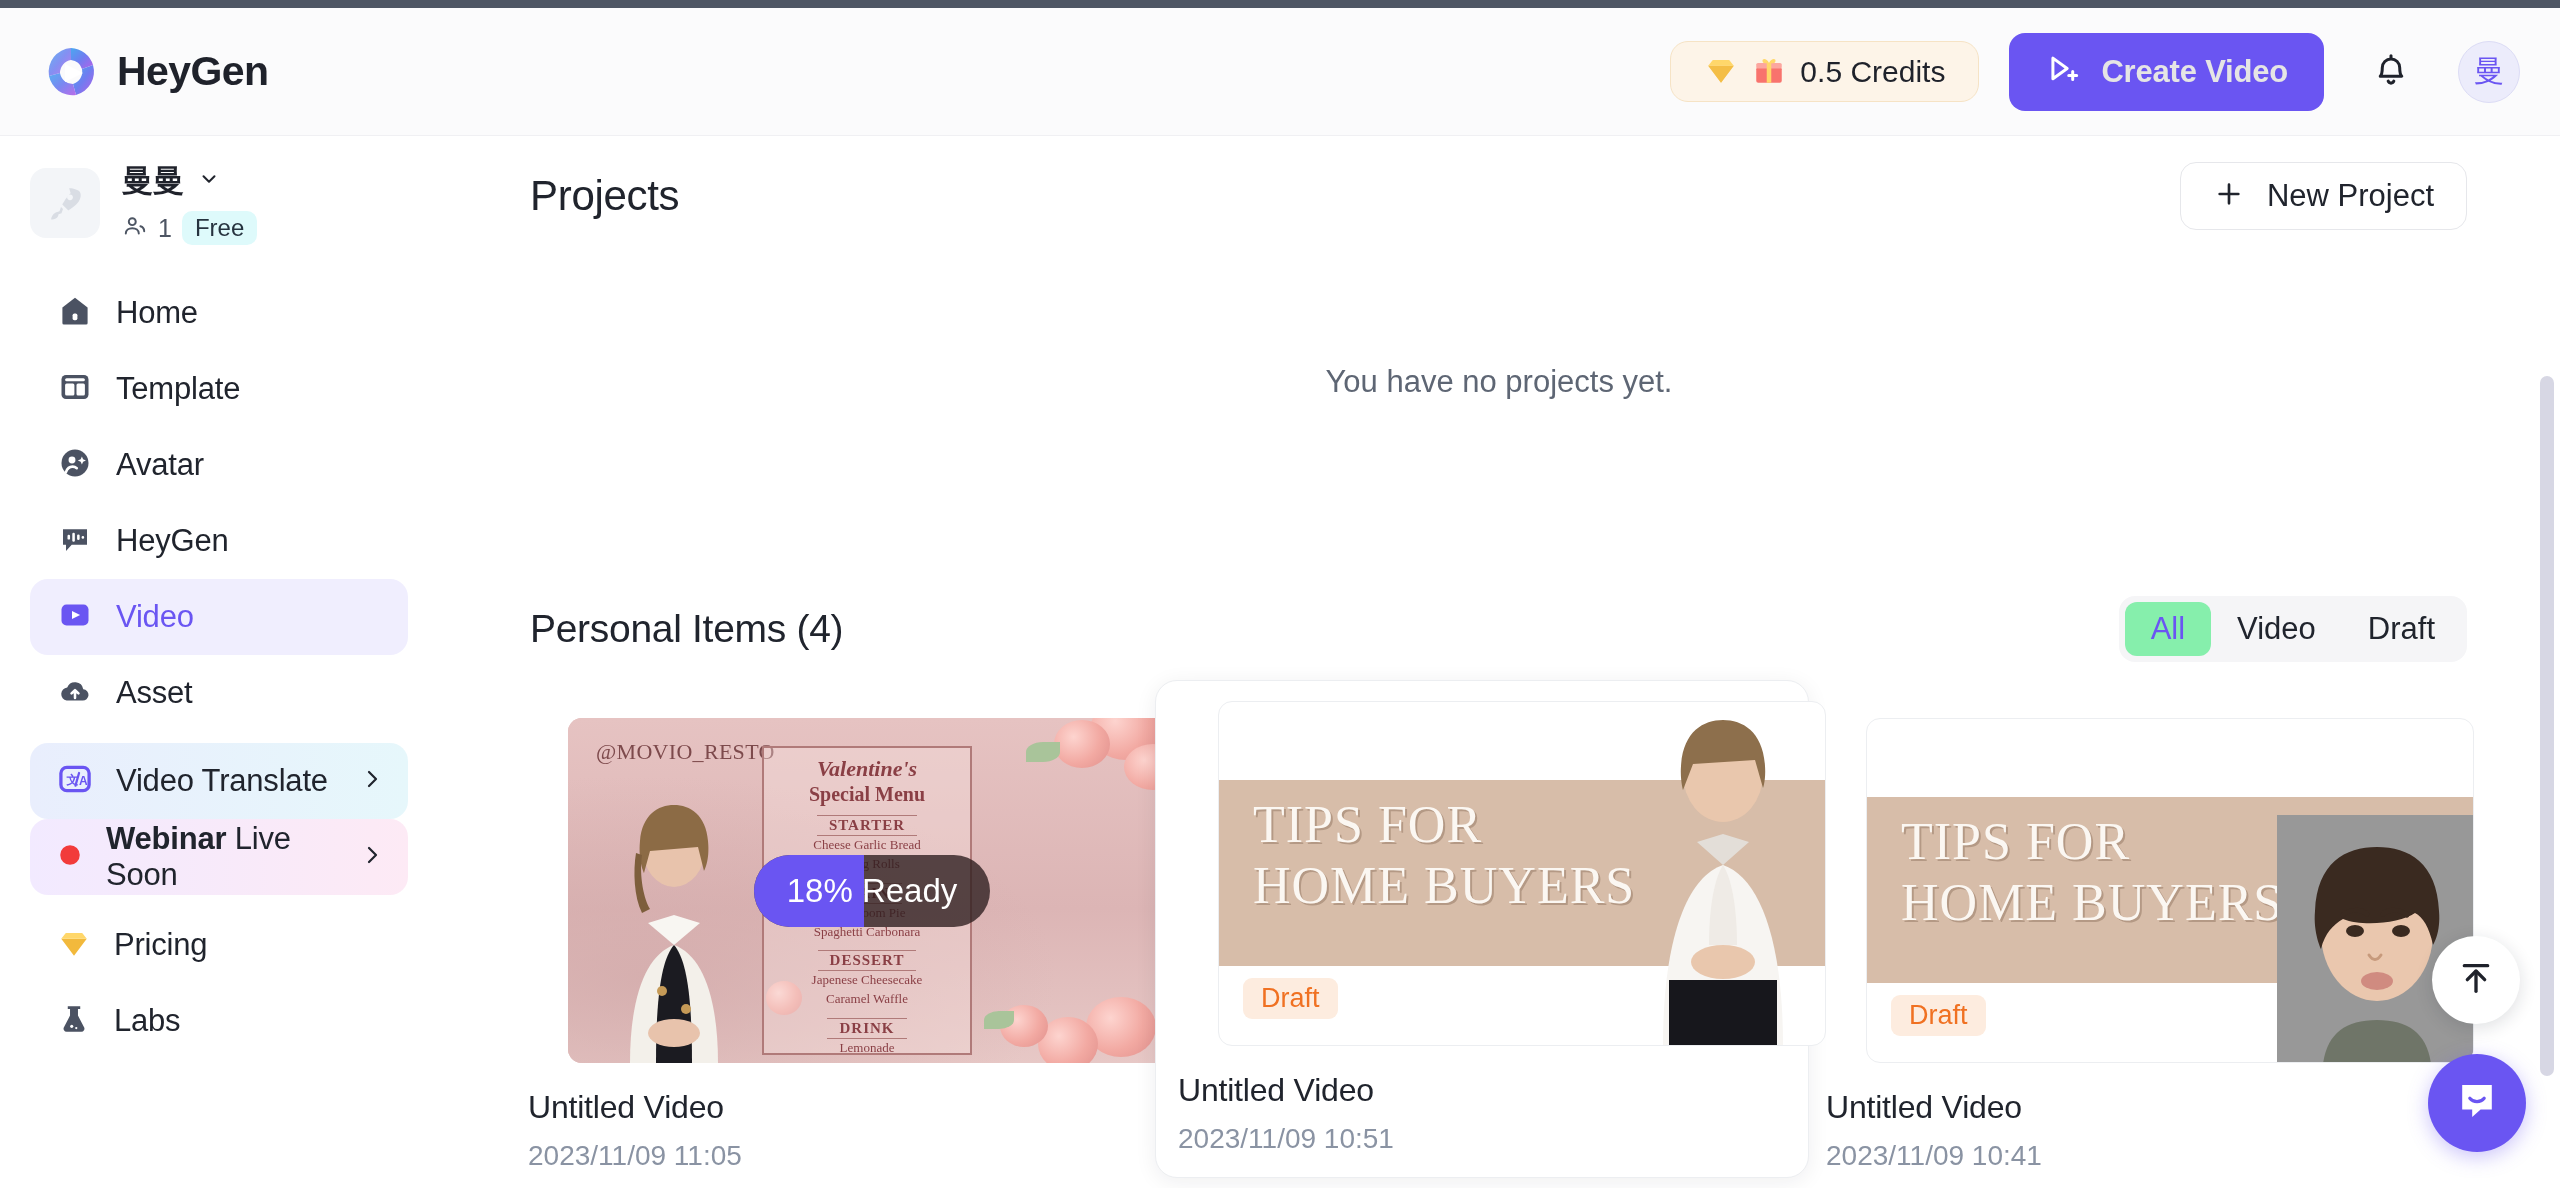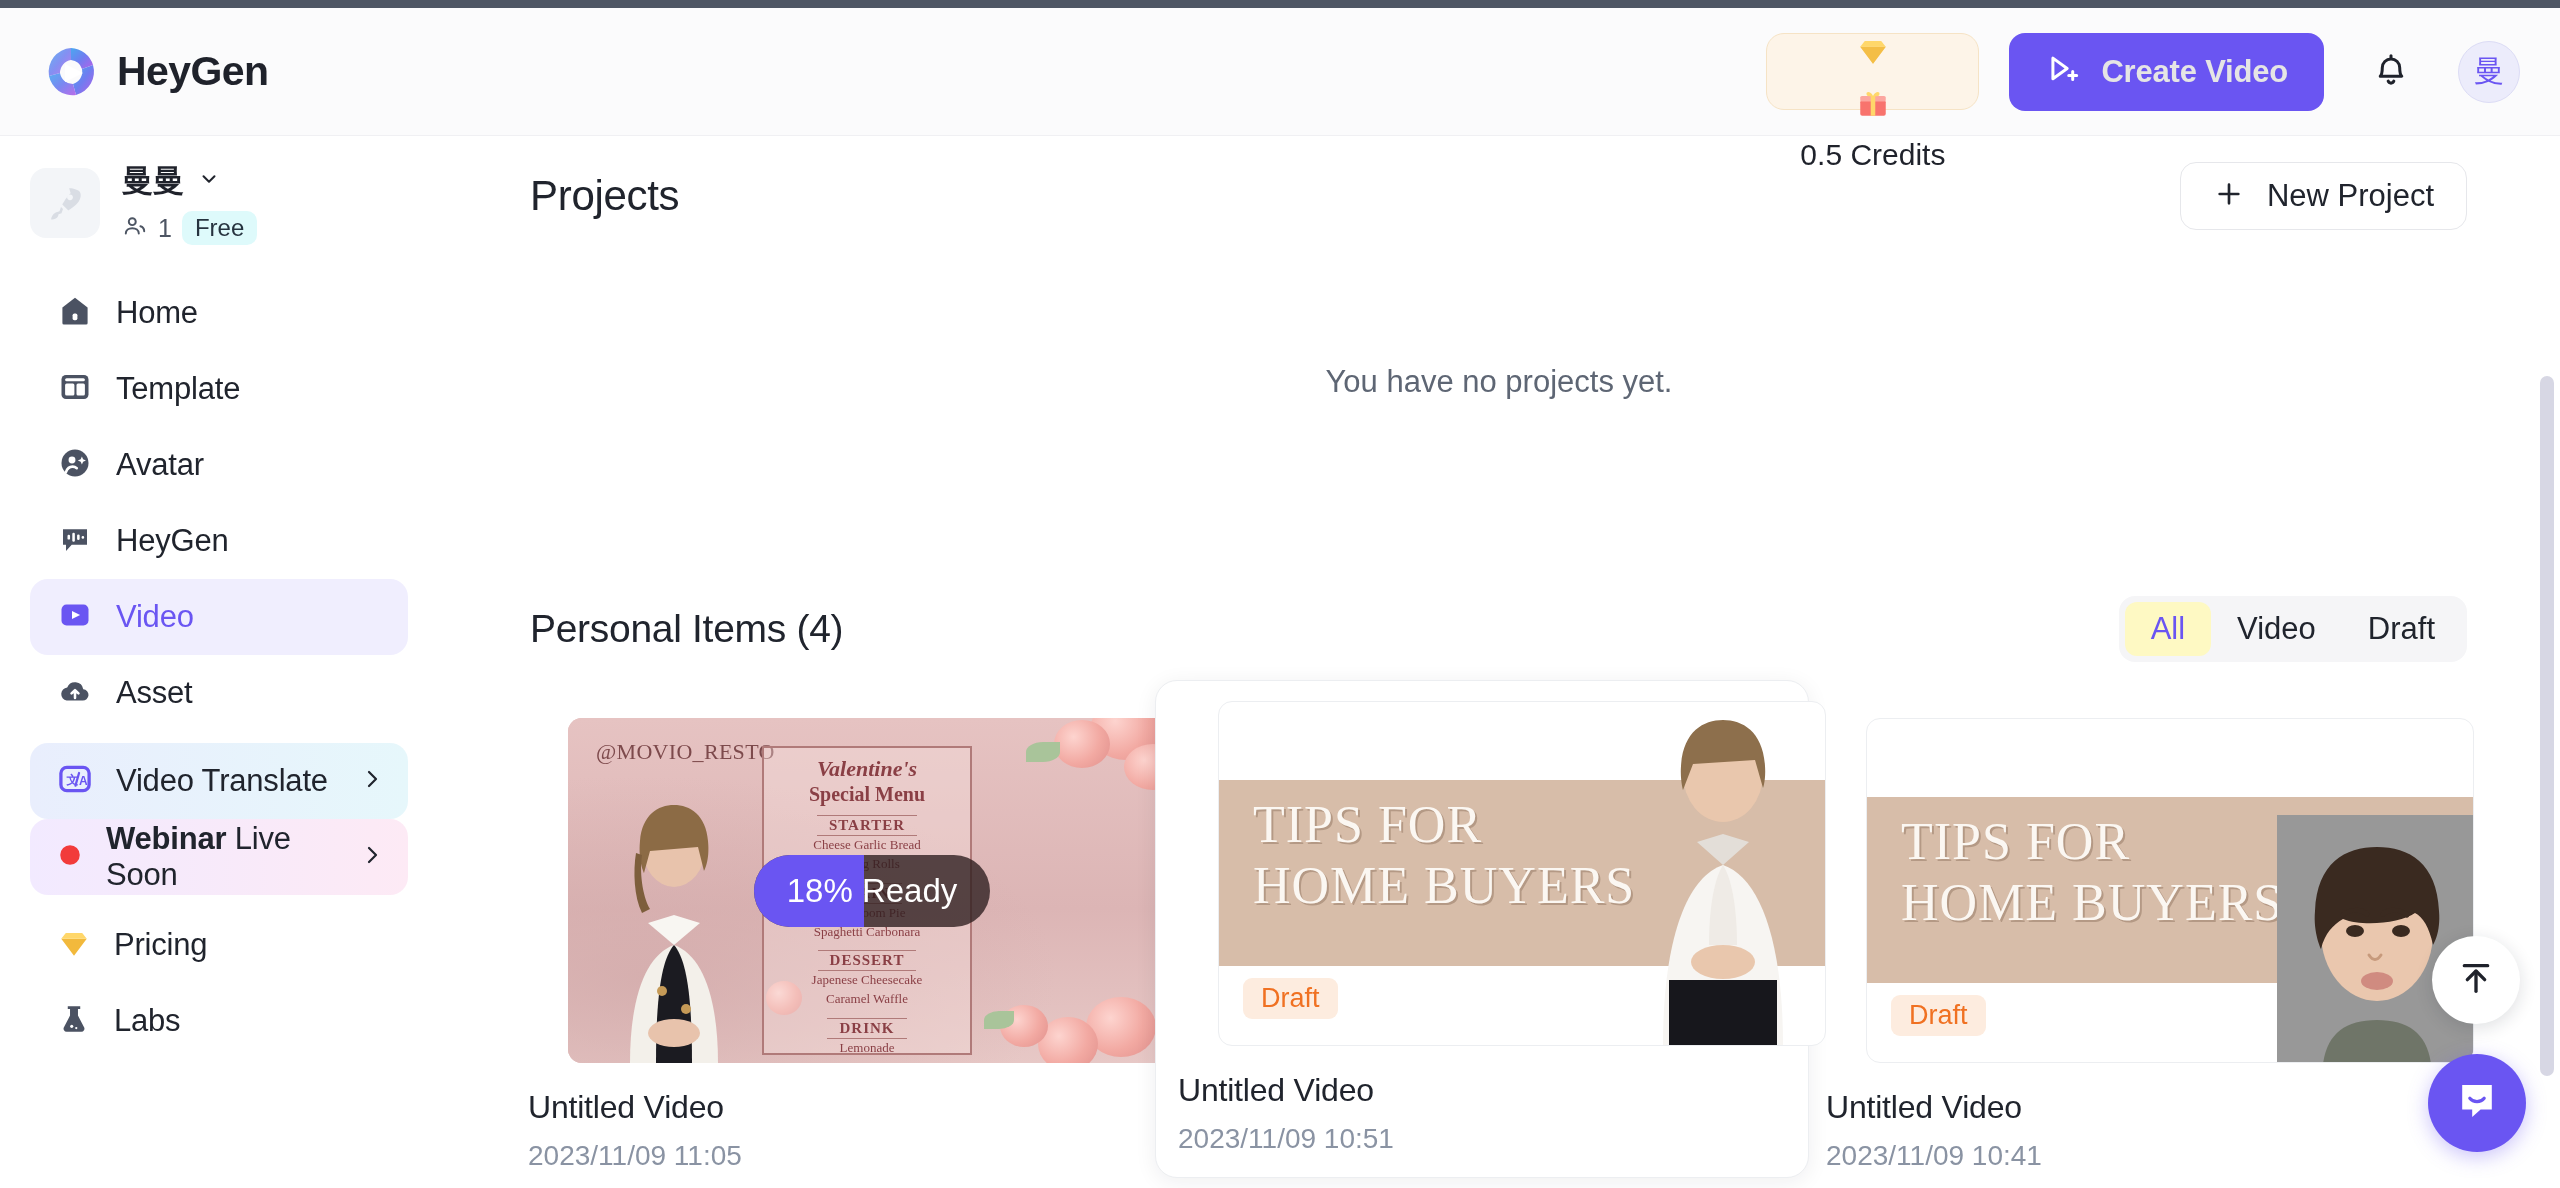"0.5 Credits" .credits-pill { flex-direction: column -> none; height: 77px -> 61px }
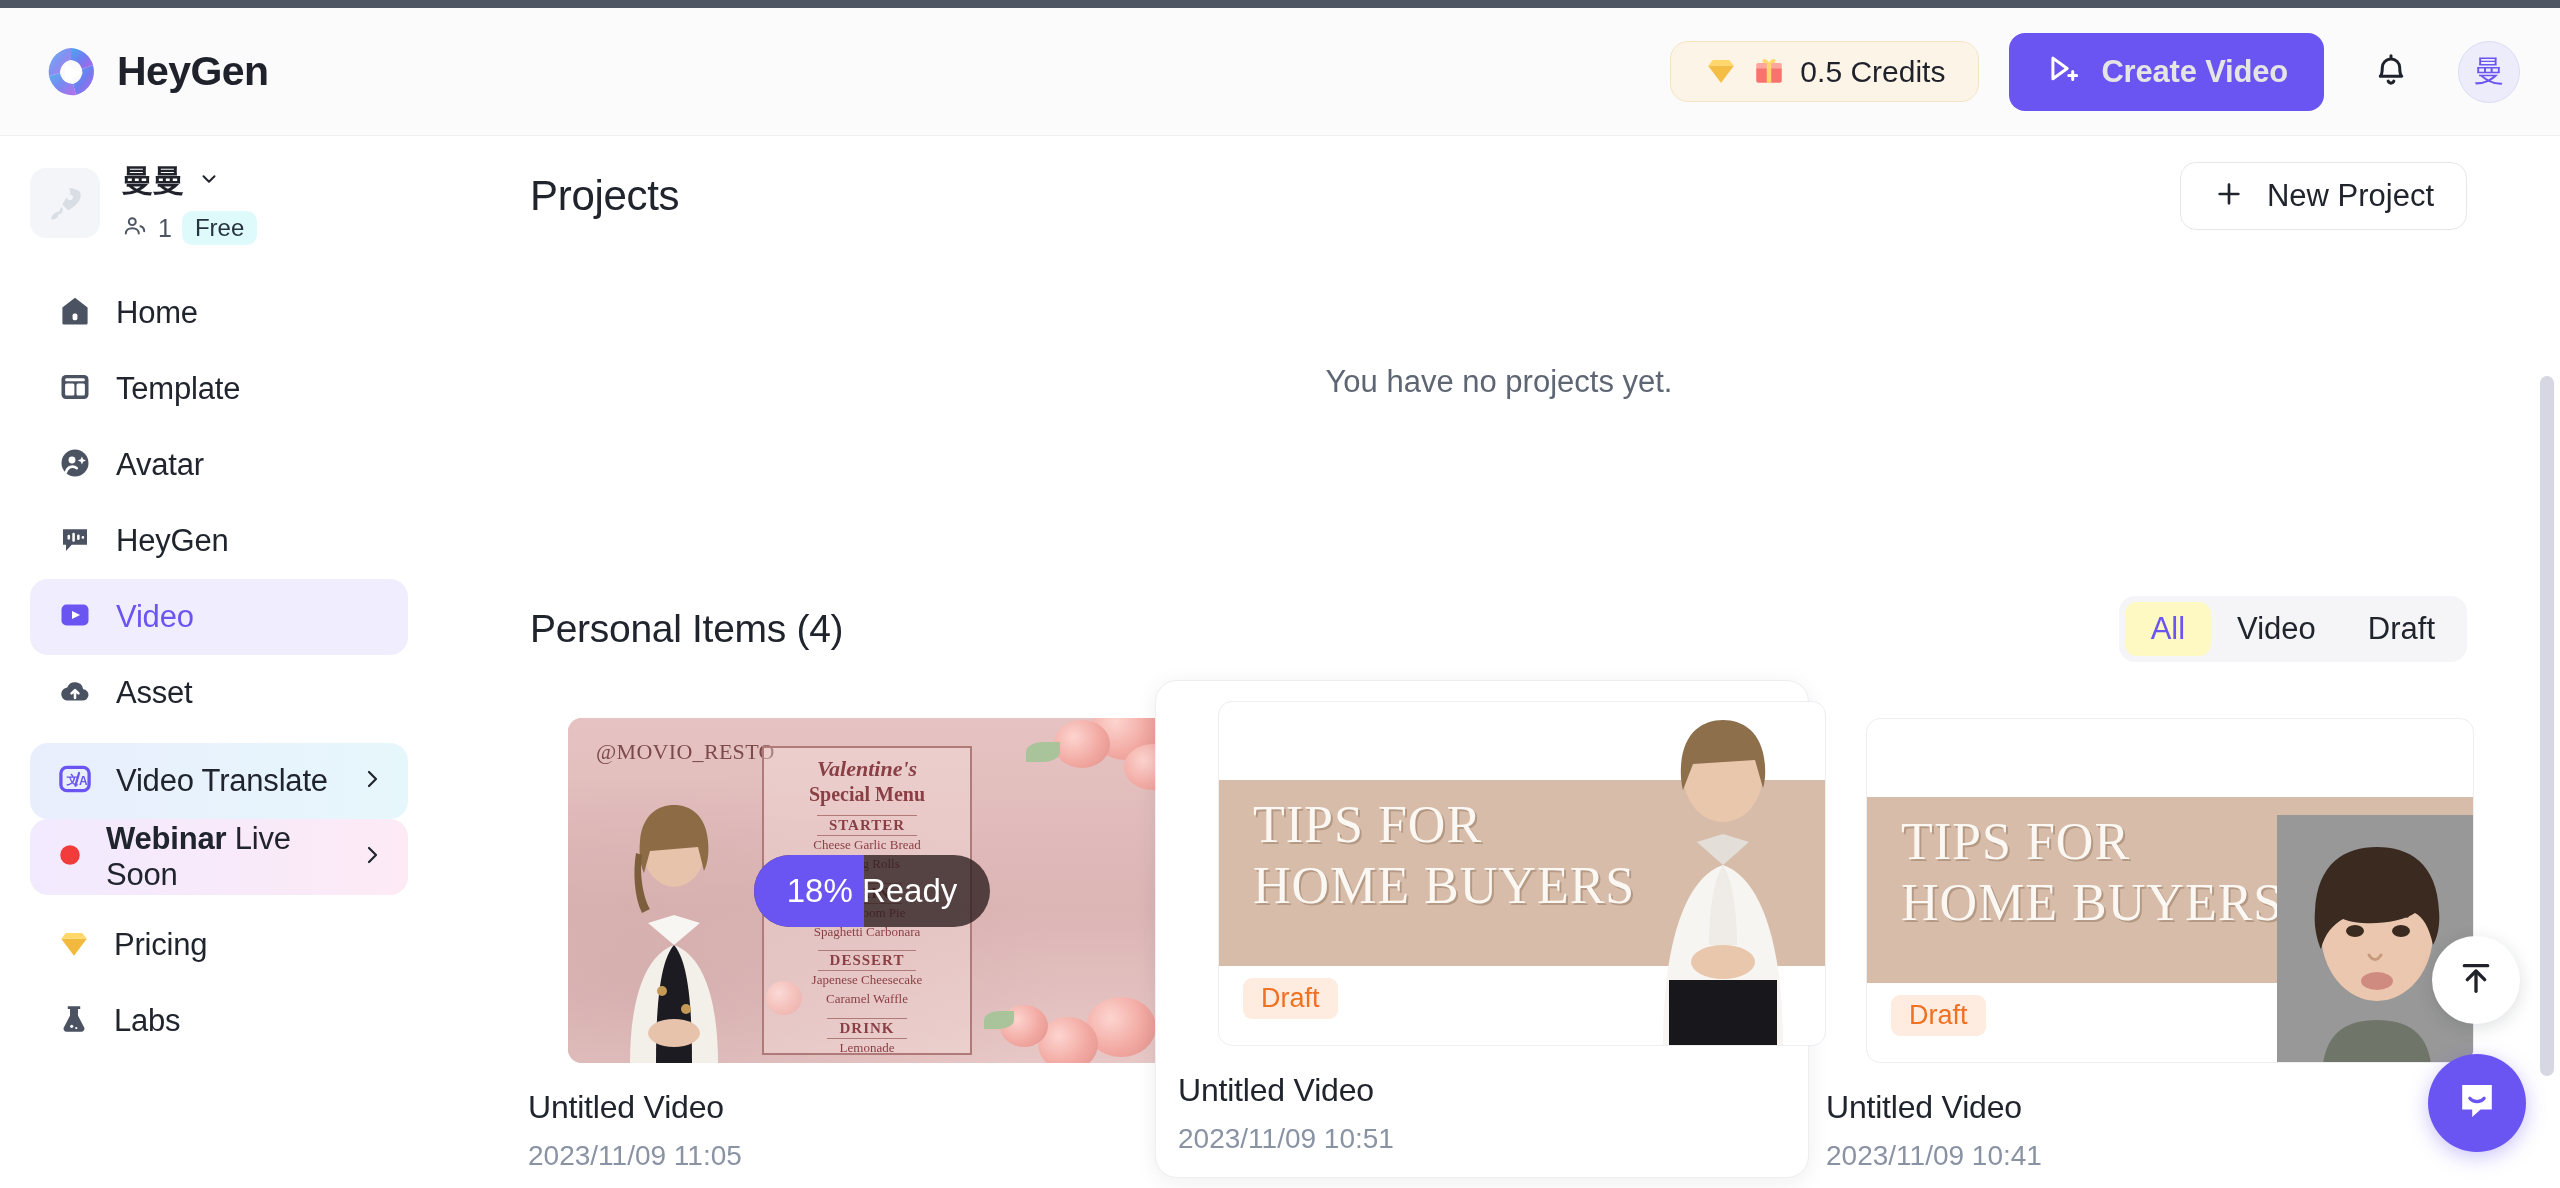"All" .filter-tab.active { background: #fef9c3 -> #86efac }
